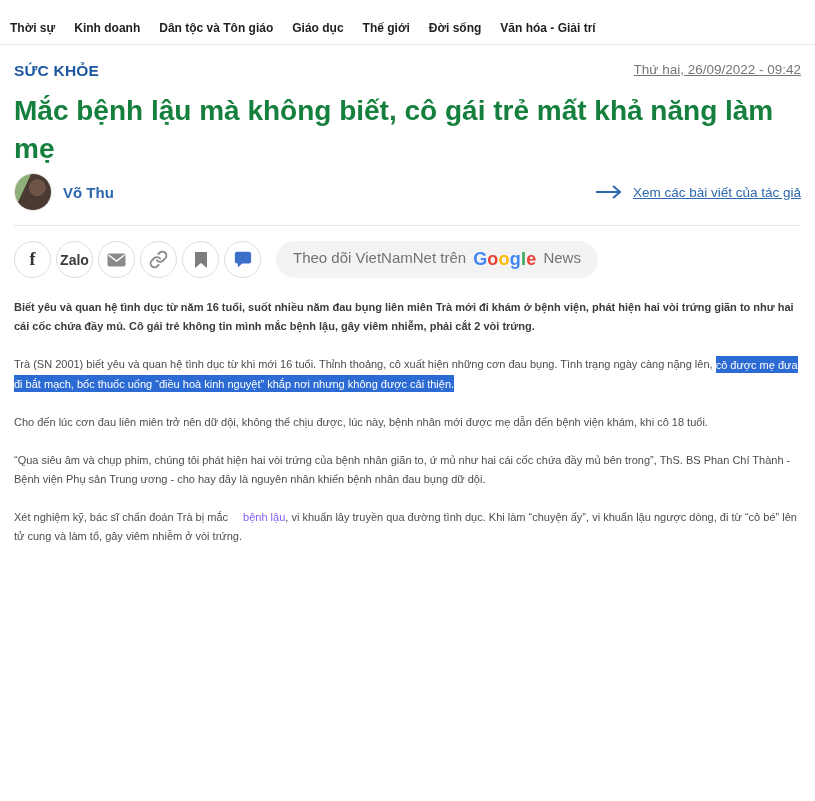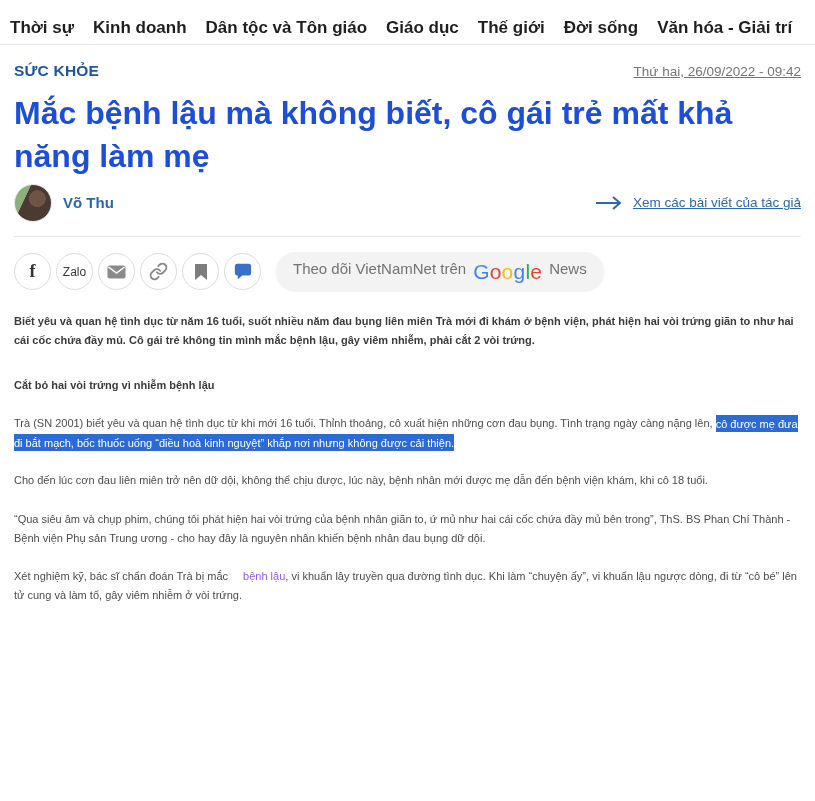"Thời sự" .nav-item { font-size: 17px -> 12px }
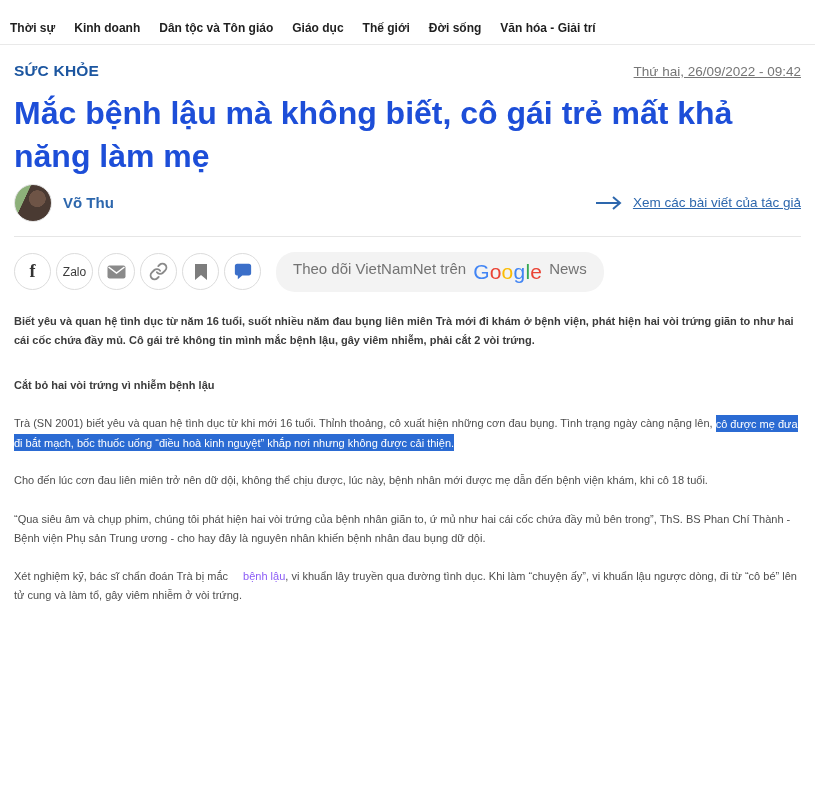"SỨC KHỎE" .section-row { align-items: center -> flex-start }
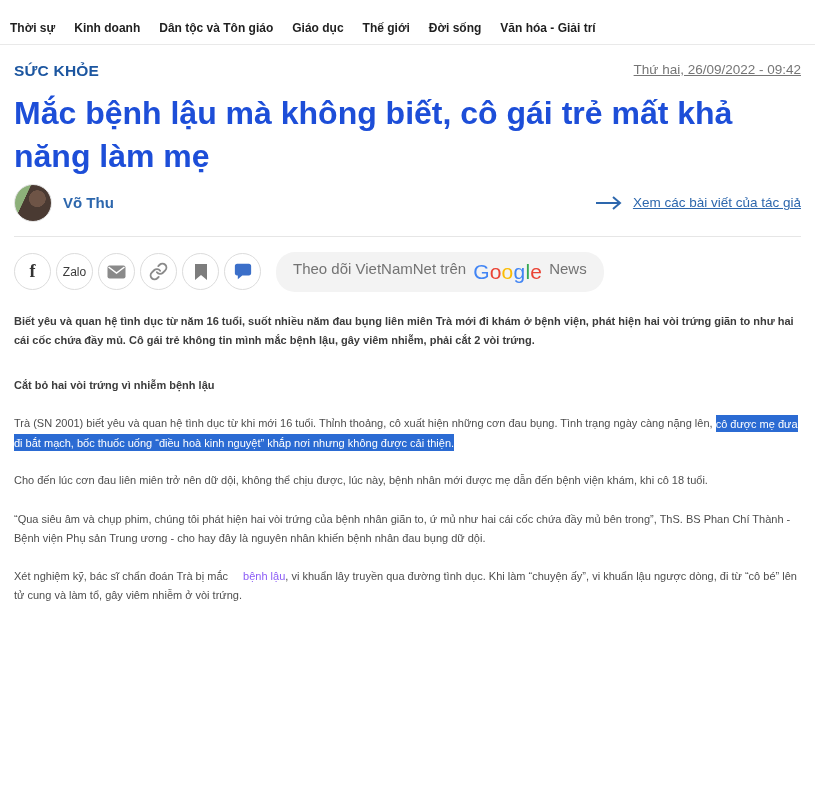"Mắc bệnh lậu mà không" .article-title { color: #1d4ed8 -> #15803d; font-size: 32px -> 28px }
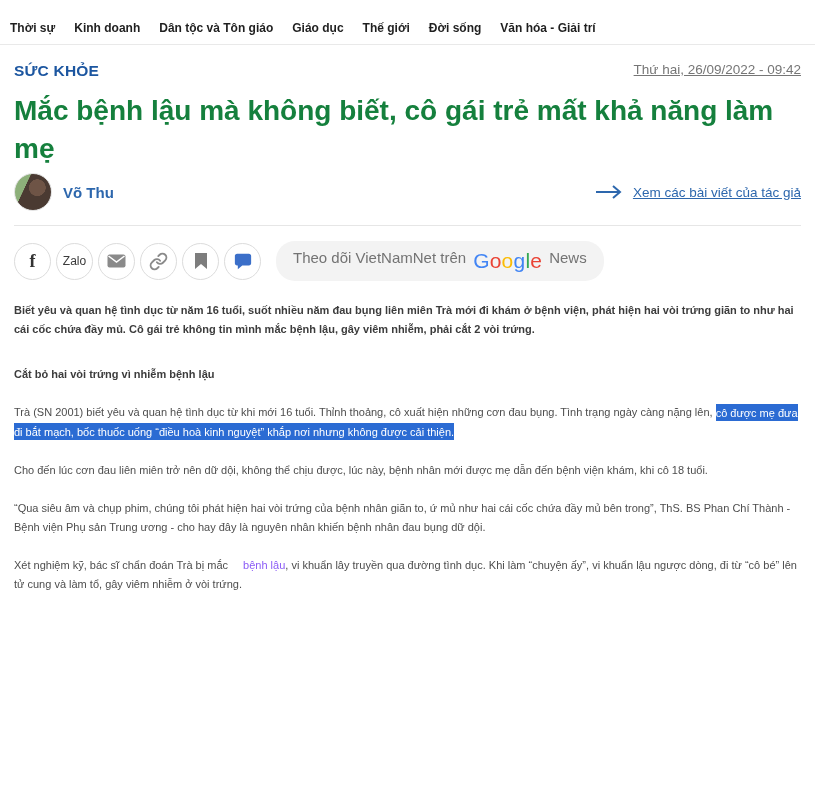"Zalo" .zalo-glyph { font-size: 12px -> 14px; font-weight: 400 -> 700 }
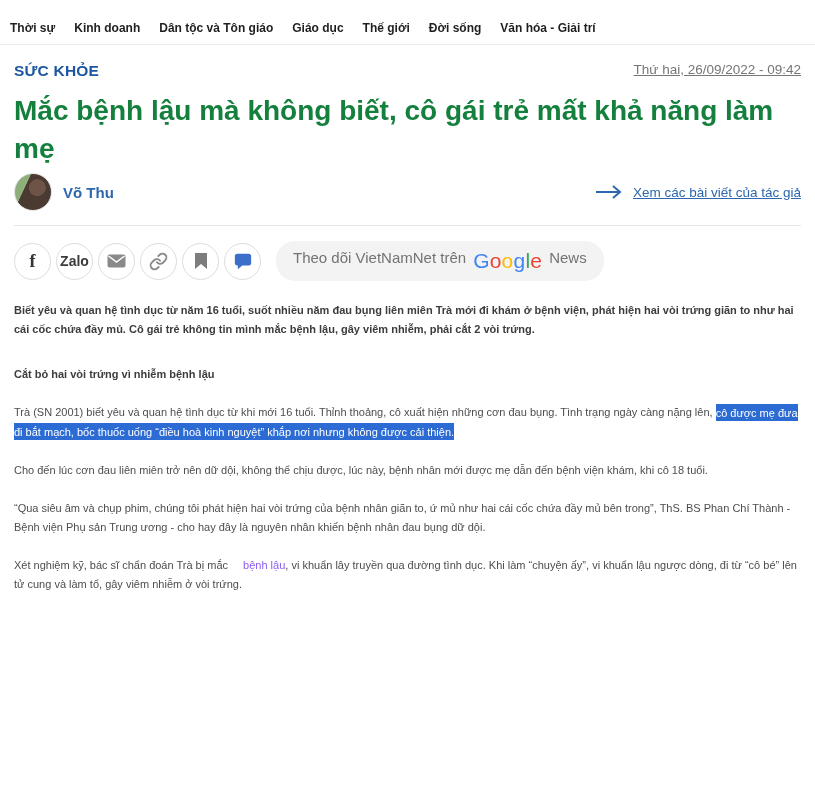"Google" .gword { font-size: 21px -> 18px; font-weight: 400 -> 700 }
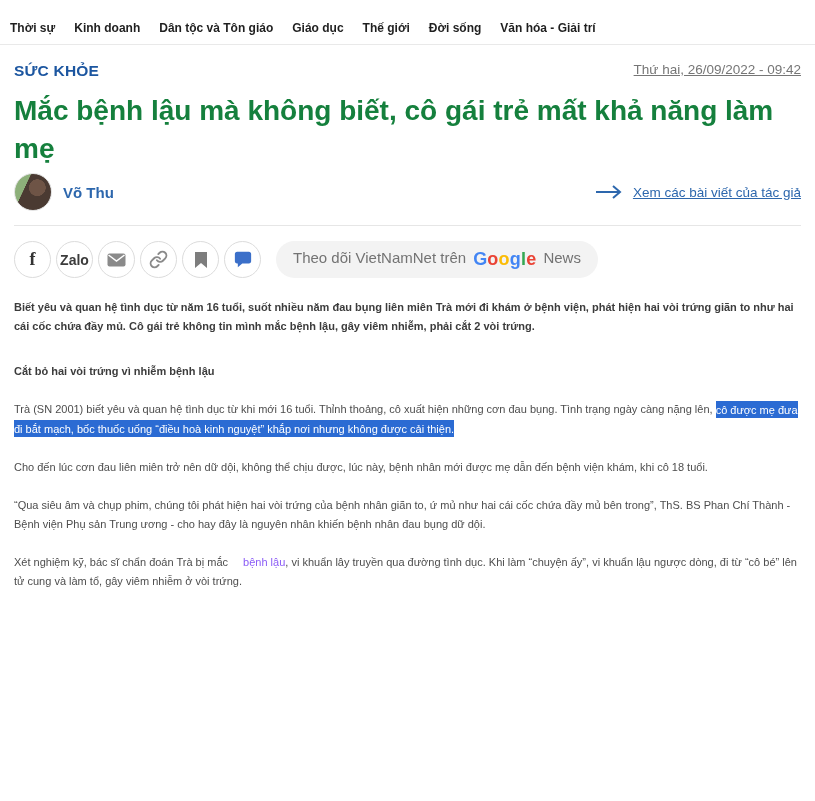"Cắt bỏ hai vòi trứng" p.para { html: <p>Cắt bỏ hai vòi trứng vì nhiễm bệnh lậu</p> -> none }
